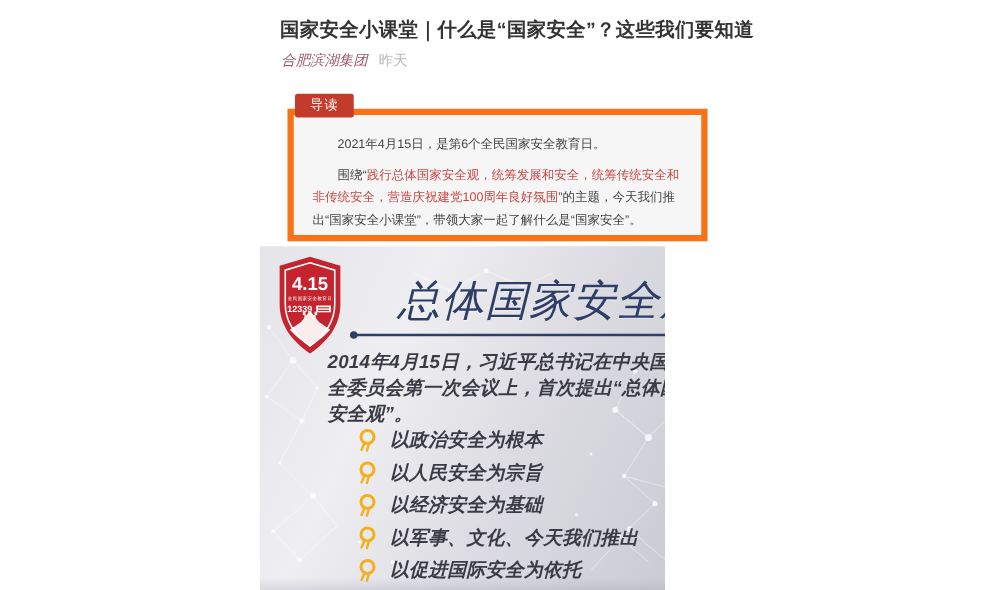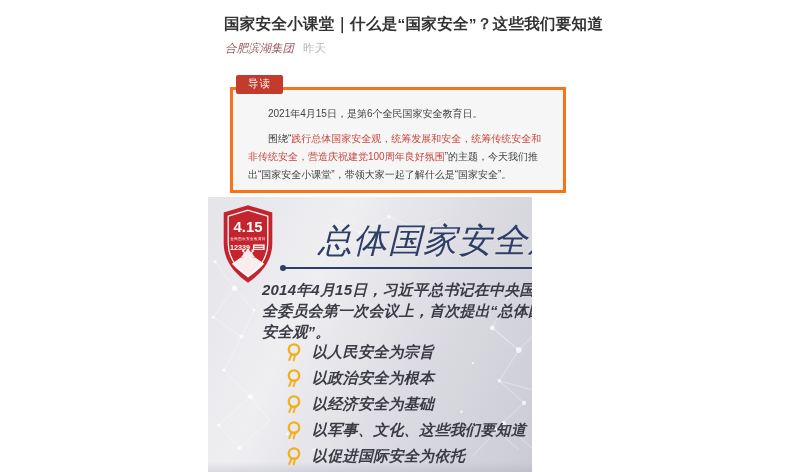"2021年4月15日，是第6个全民国家安全教育日。" .lead-box { border: 3px solid #f97316 -> 5px solid #f97316 }
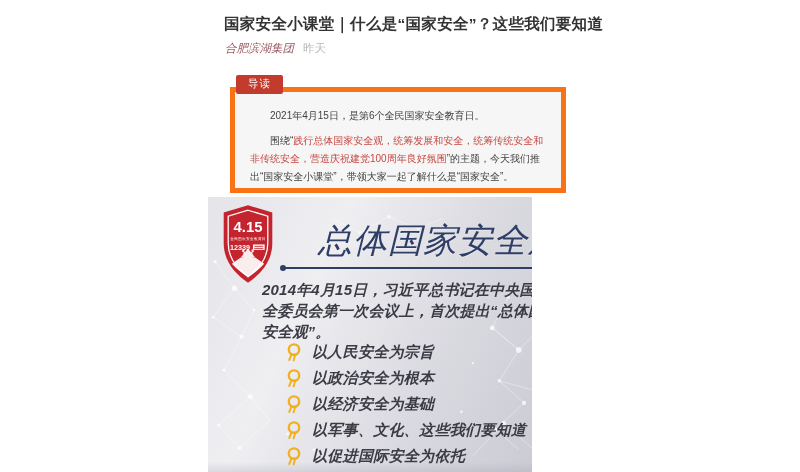"以人民安全为宗旨" div.sec-item { order: before "以政治安全为根本" -> after "以政治安全为根本" }
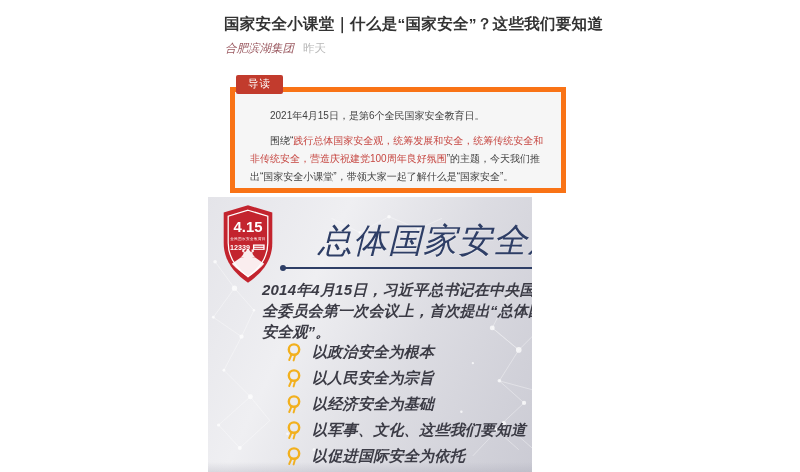"以军事、文化、这些我们要知道" span { text: 这些我们要知道 -> 今天我们推出 }
